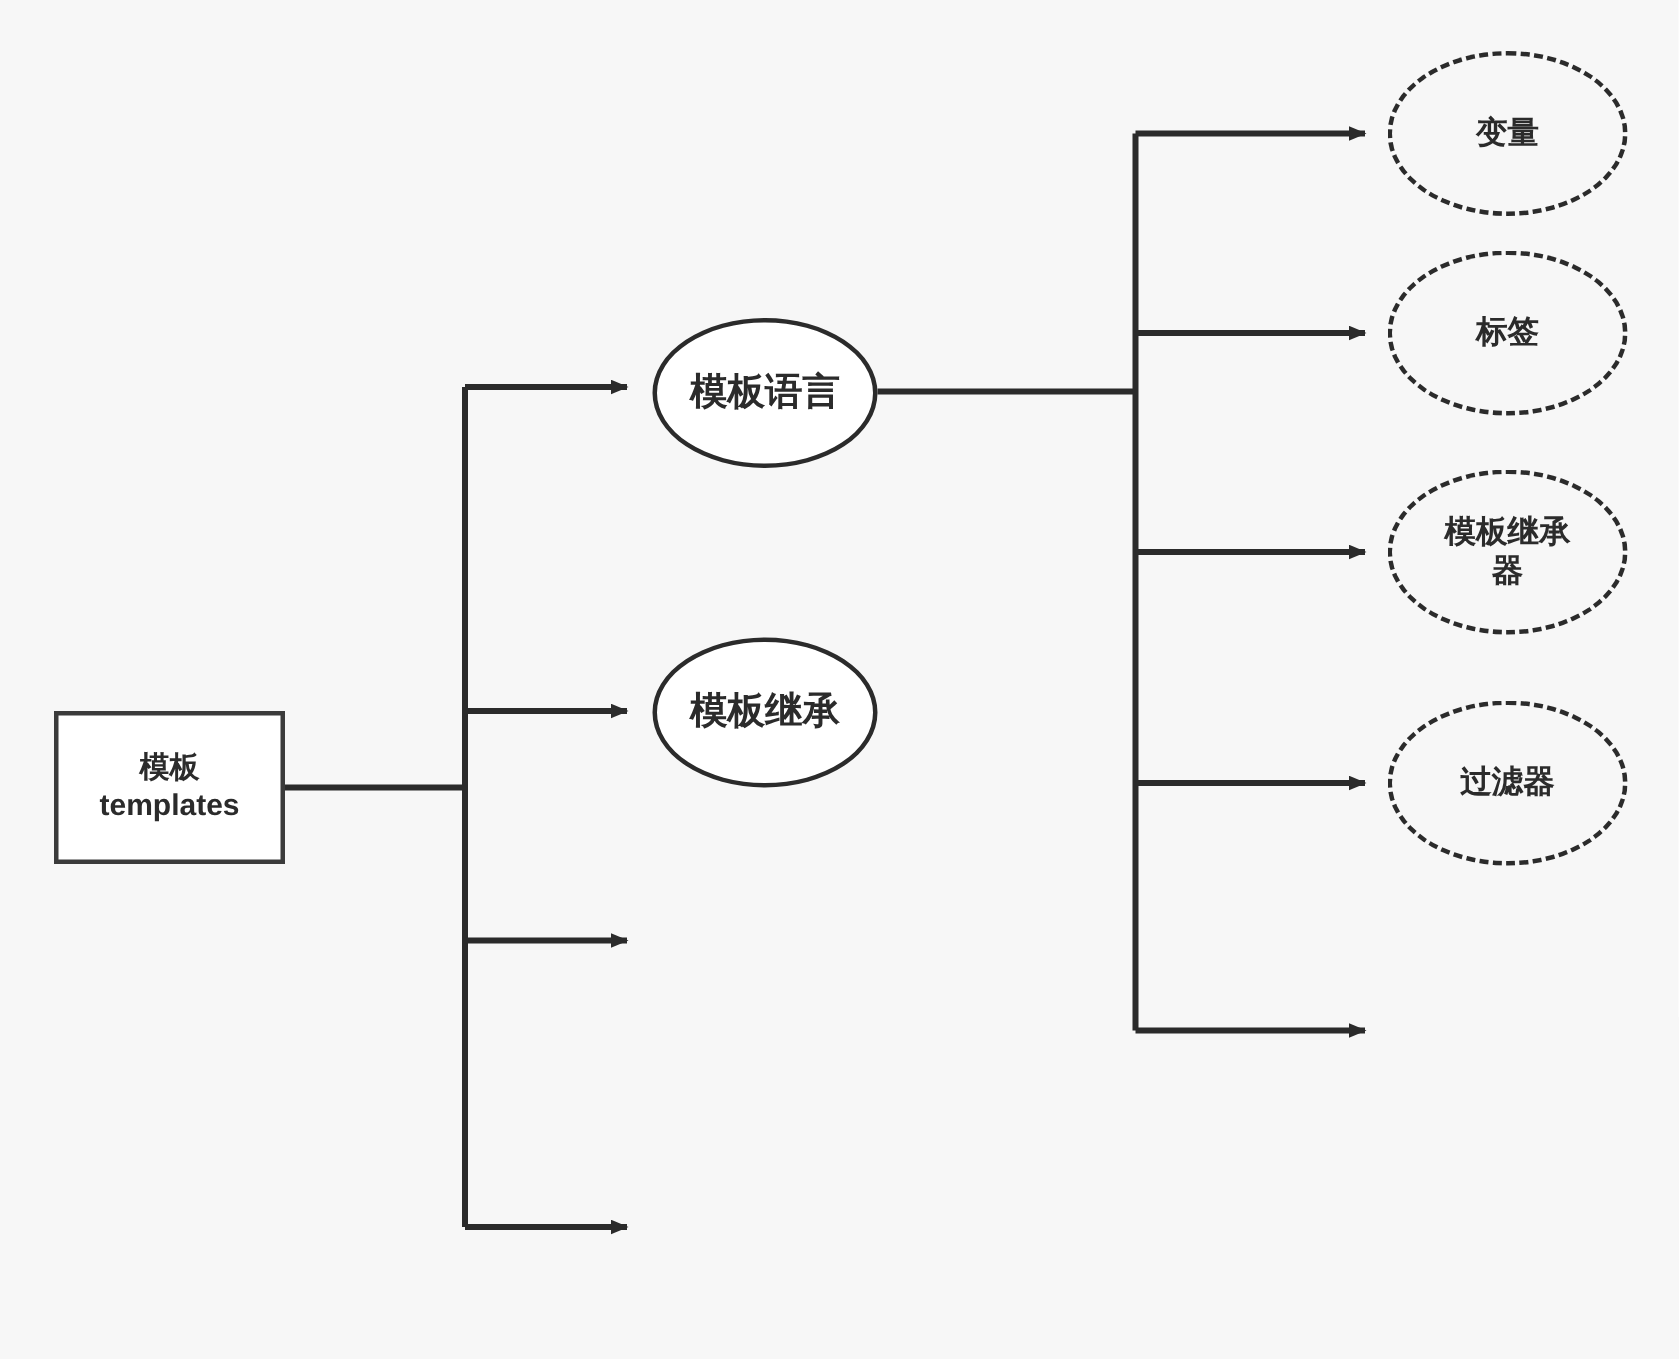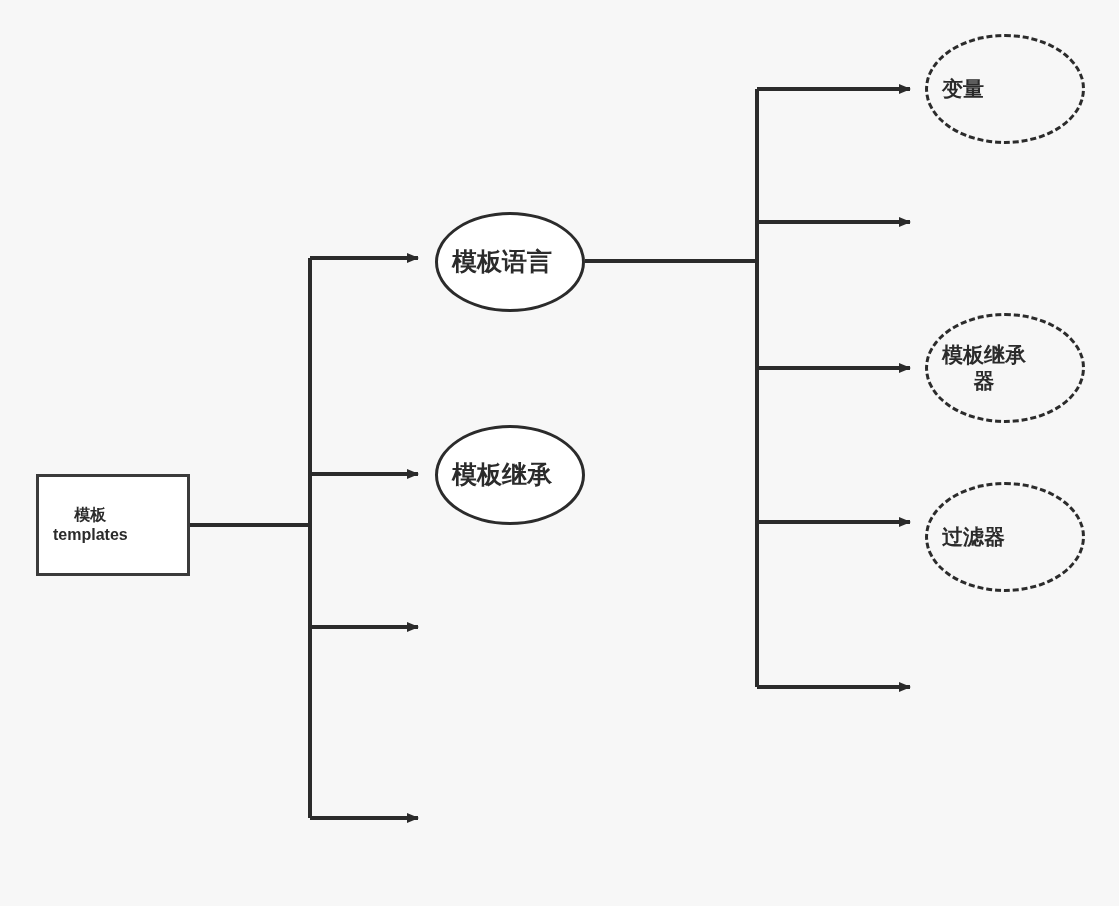"变量" .node { justify-content: none -> center }
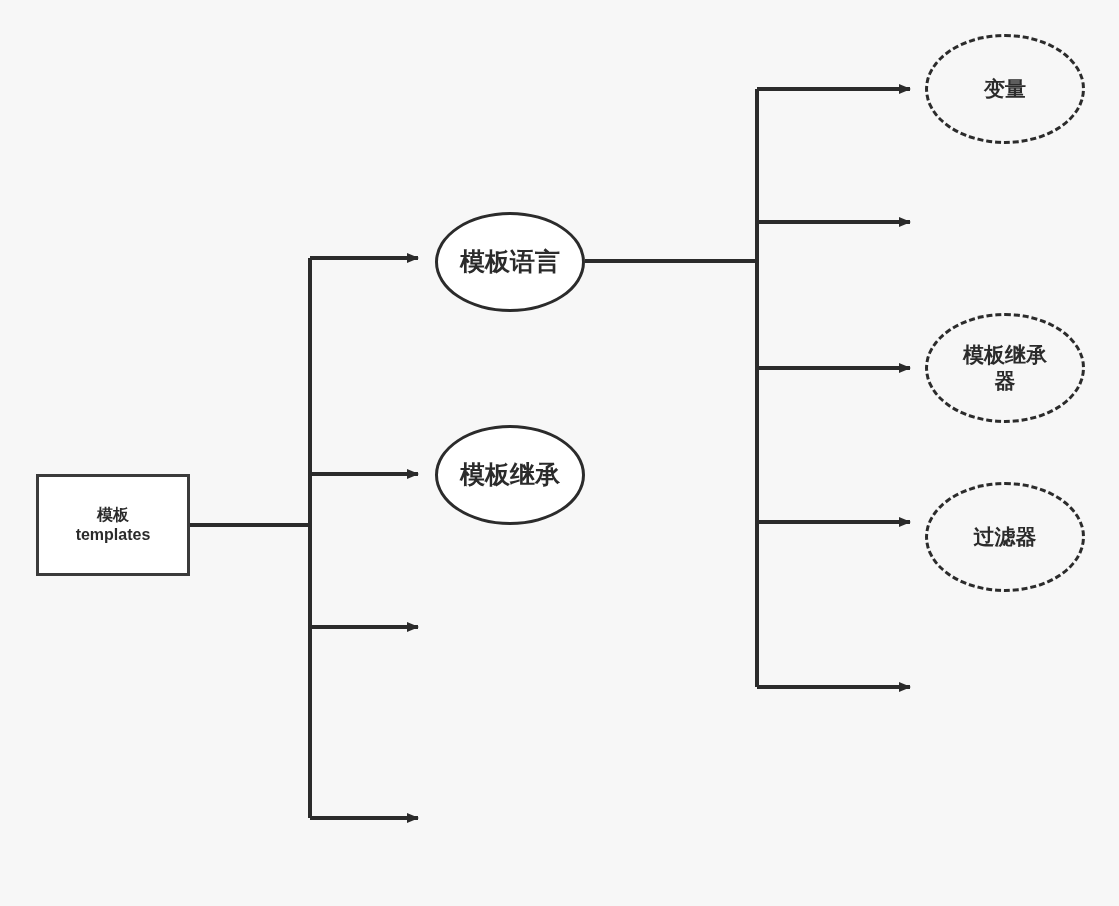"标签" div.node { html: none -> <div> <span>标签</span> </div> }
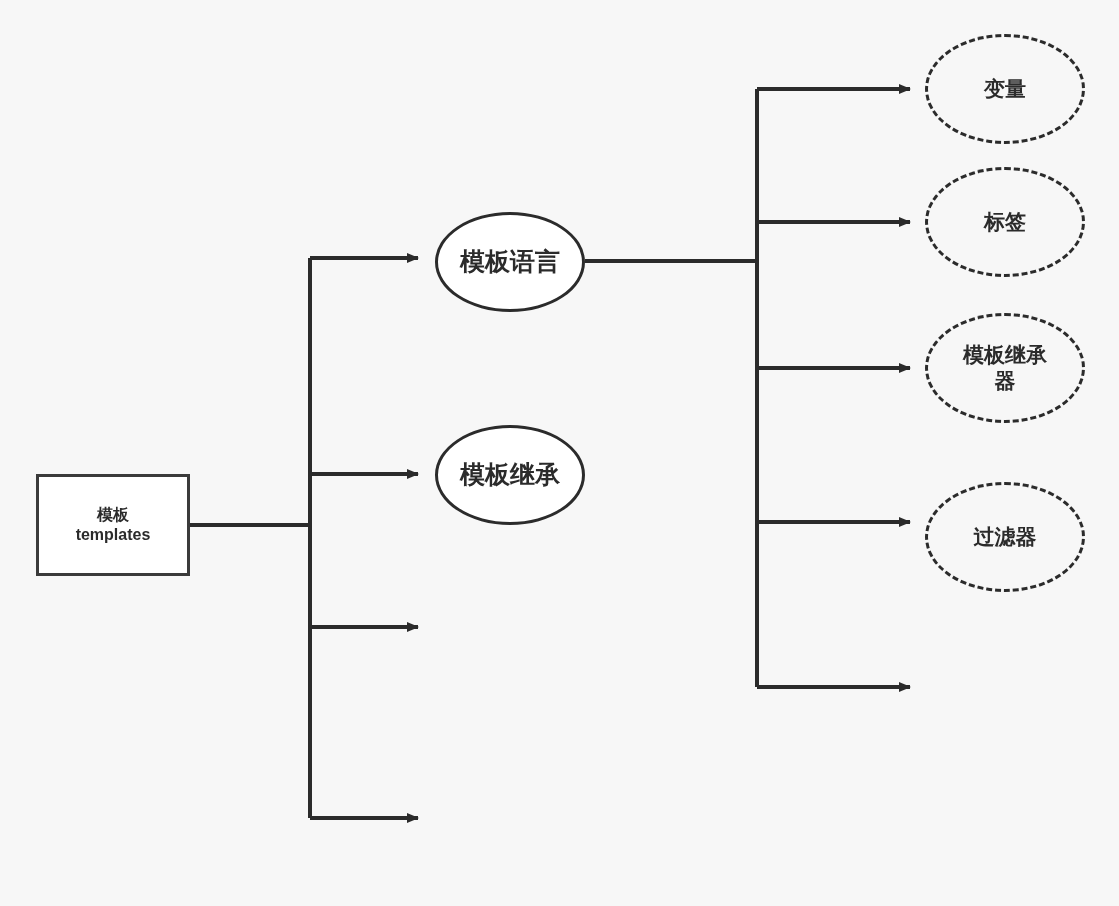"模板" .node-rect { font-size: 16px -> 20px }
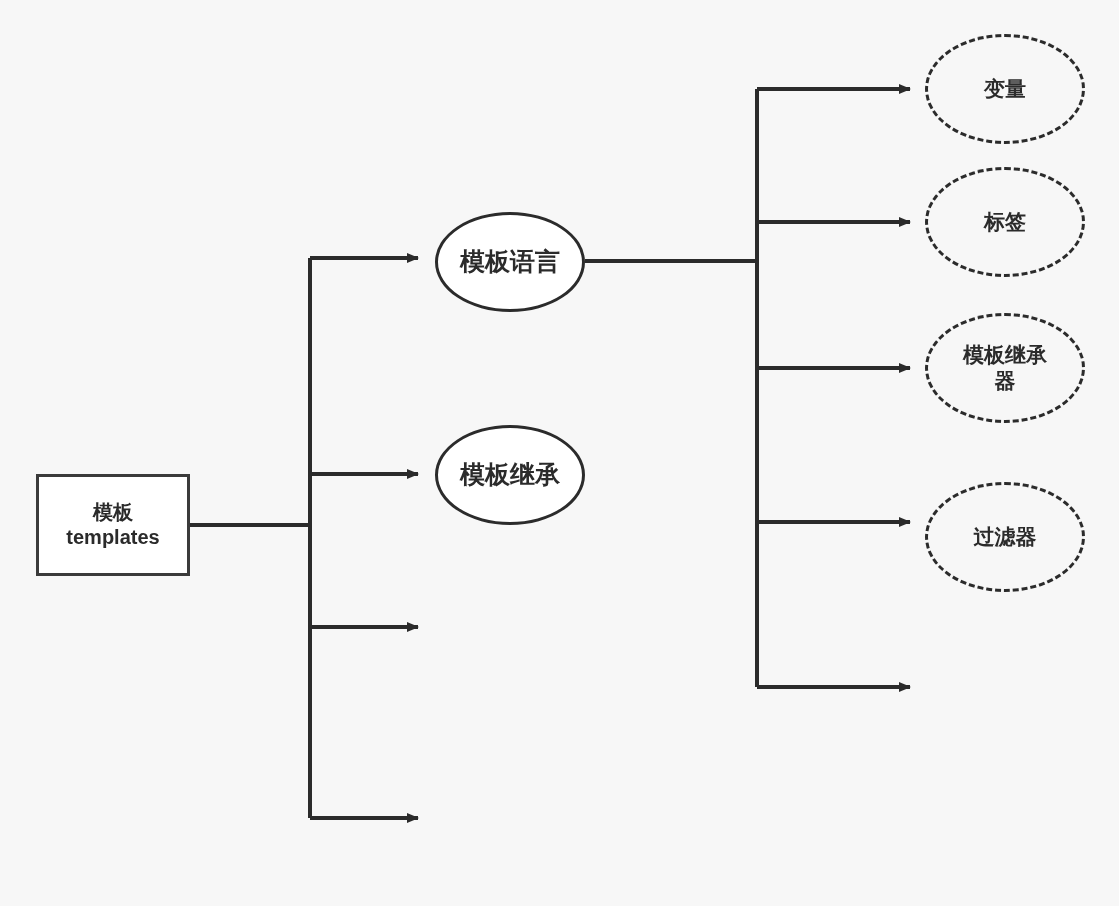"过滤器" div.node { top: 482px -> 467px }
